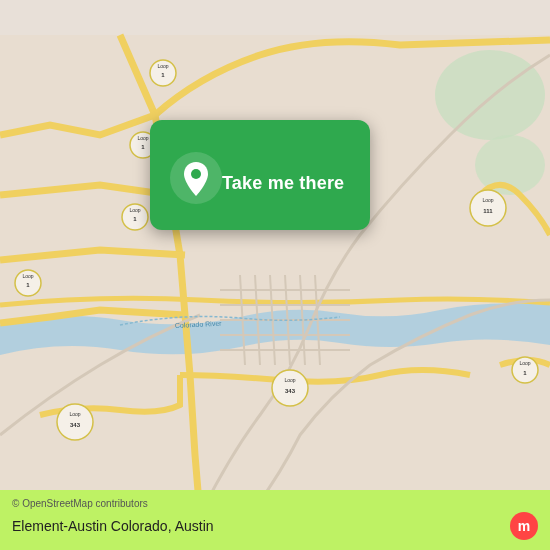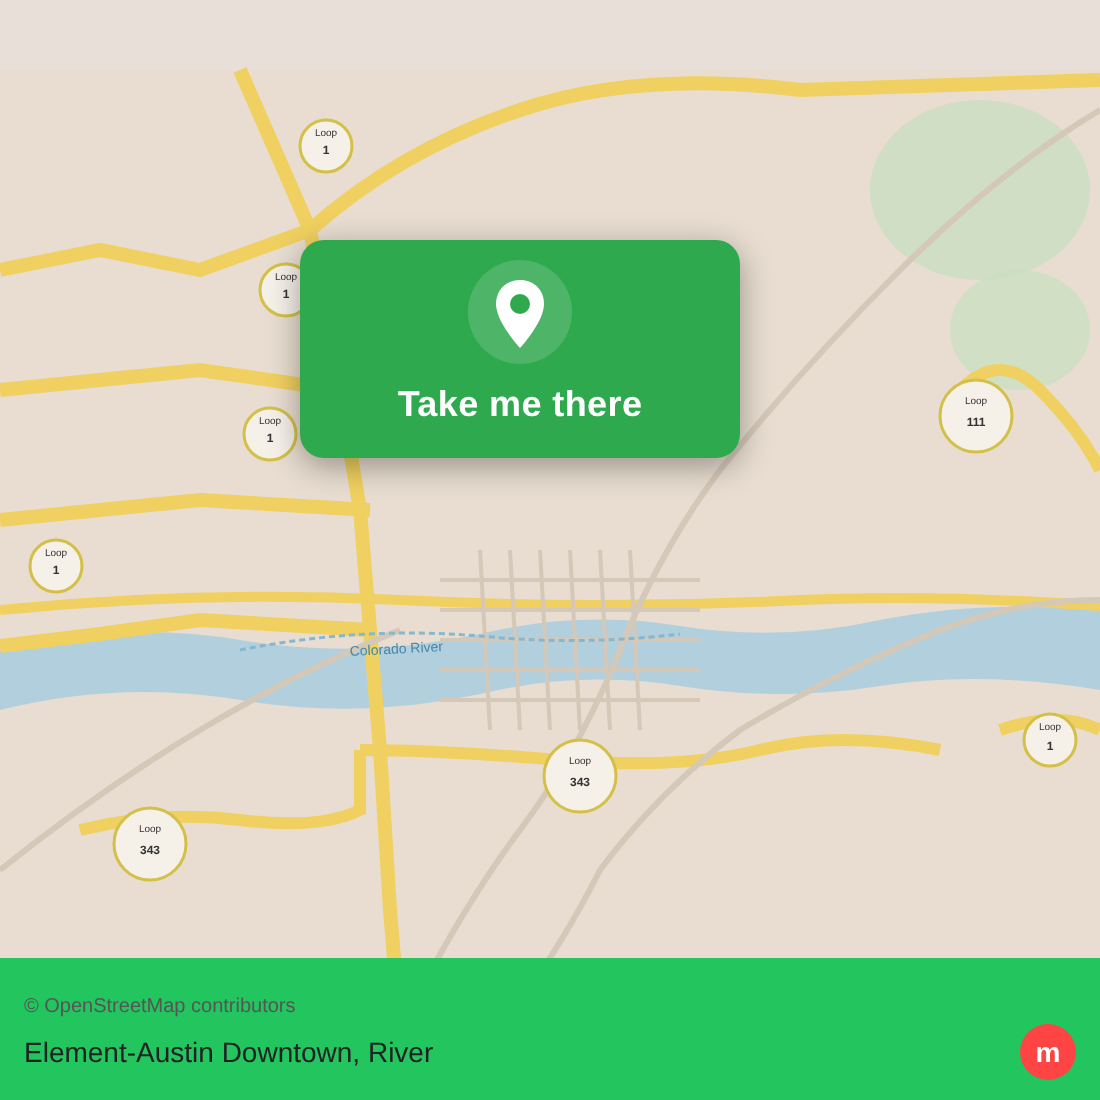"Take me there" #popup-card { flex-direction: column -> none; padding: 10px 20px 16px -> 32px 20px 16px }
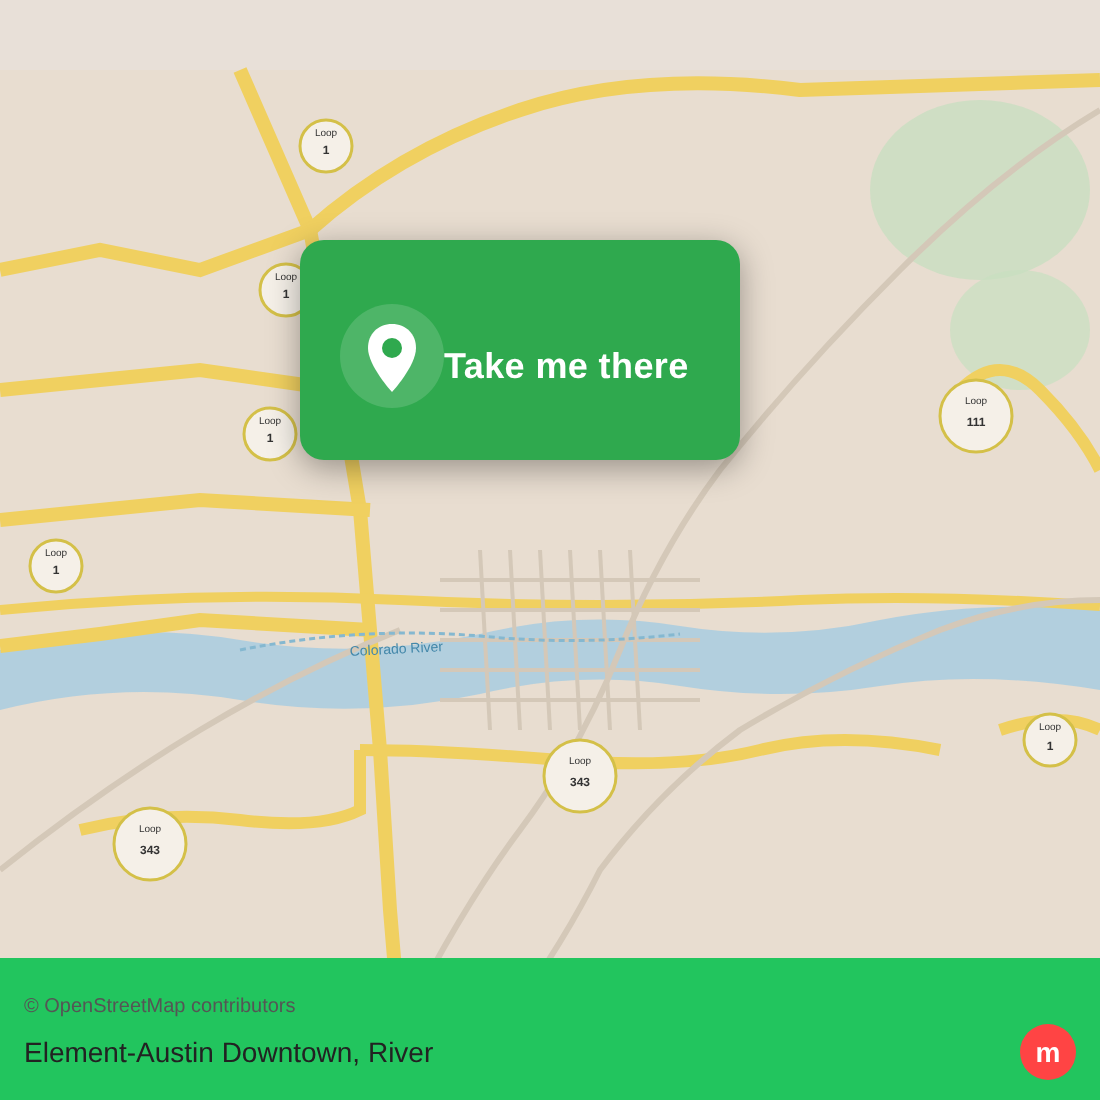"© OpenStreetMap contributors" #bottom-bar { background: #22c55e -> #bef264; padding: 19px 12px 10px -> 8px 12px 10px }
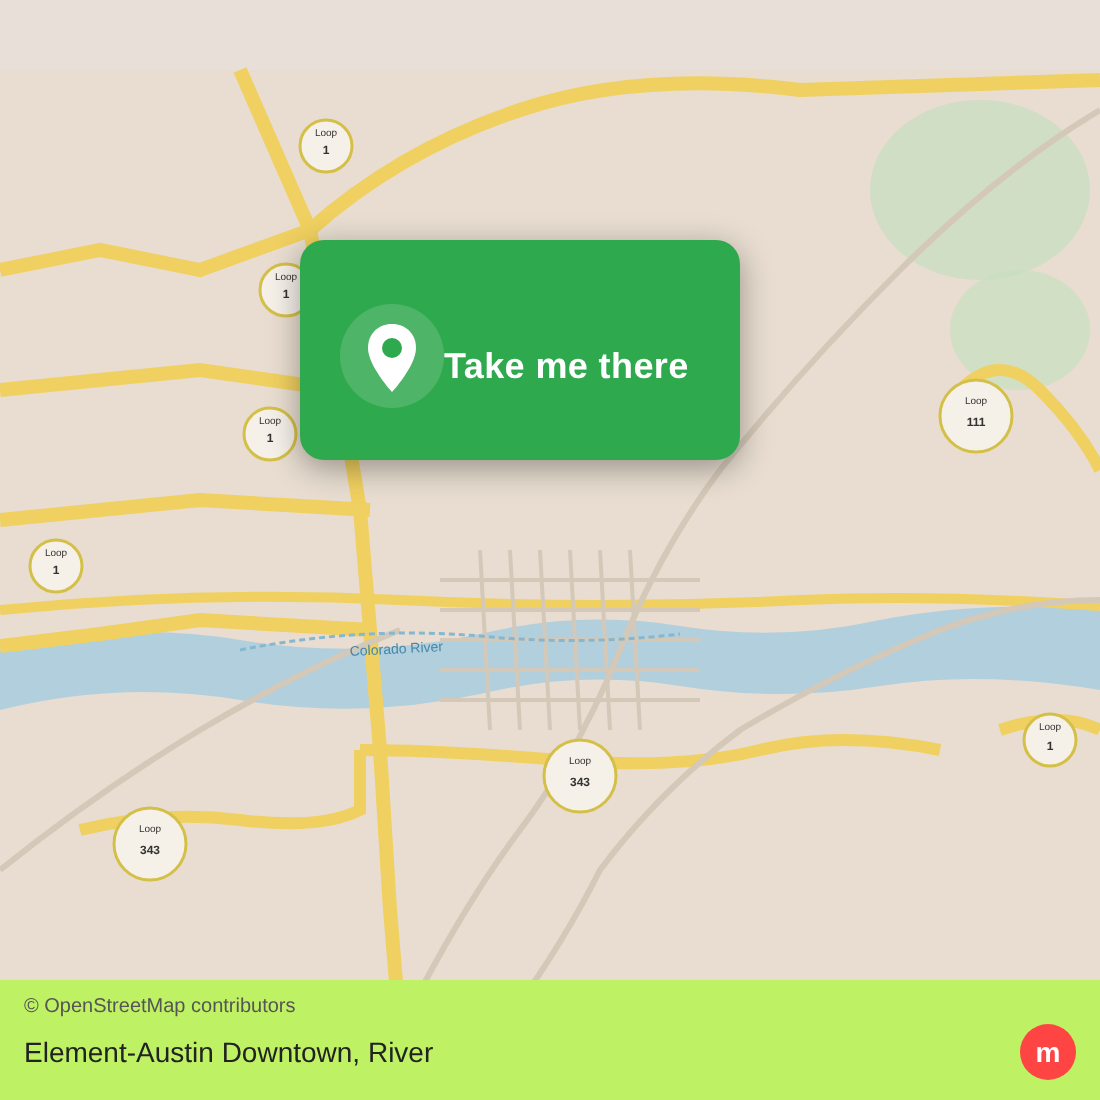"Element-Austin Downtown, River" span { text: Downtown, River -> Colorado, Austin }
